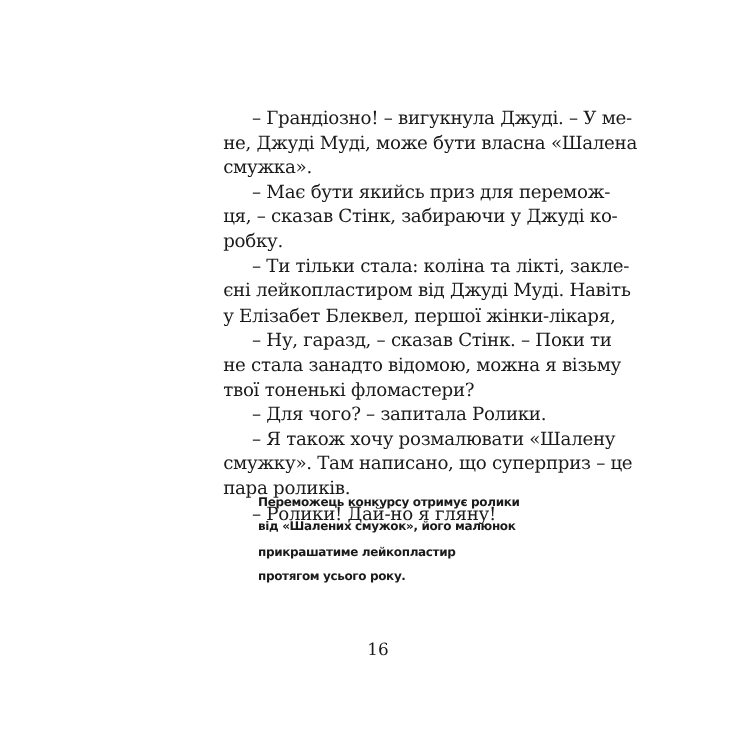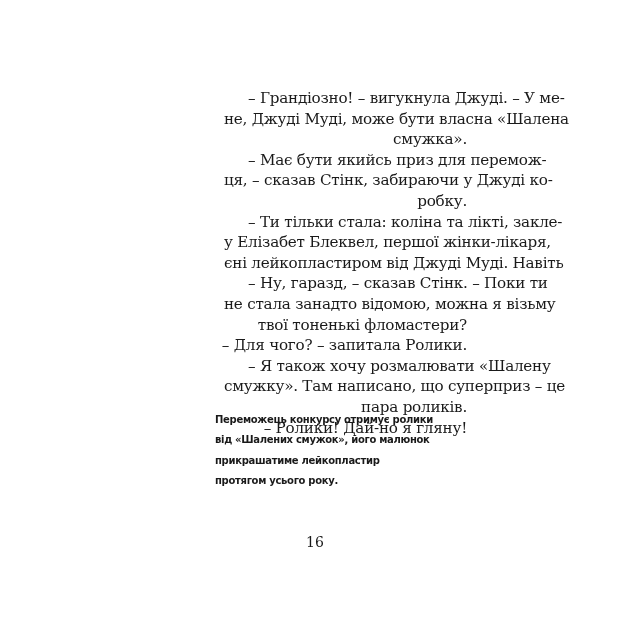"– Грандіозно! – вигукнула Джуді." .line.justify { margin-left: 38px -> none }
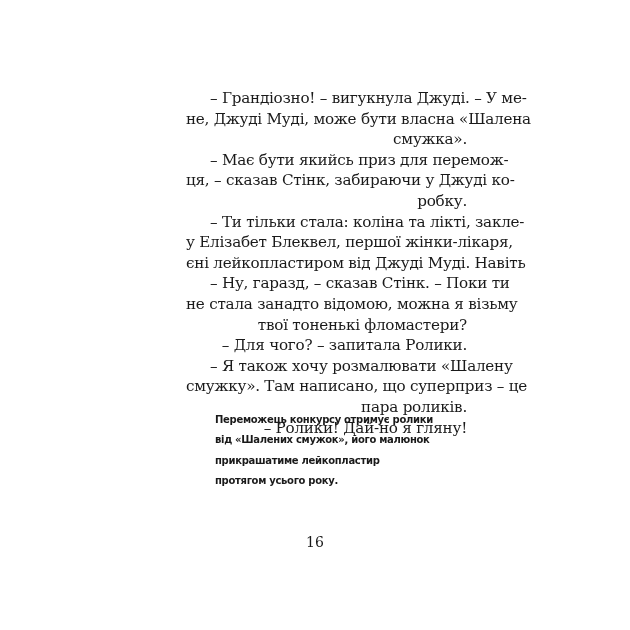"смужка»." .line { text-align: right -> none }
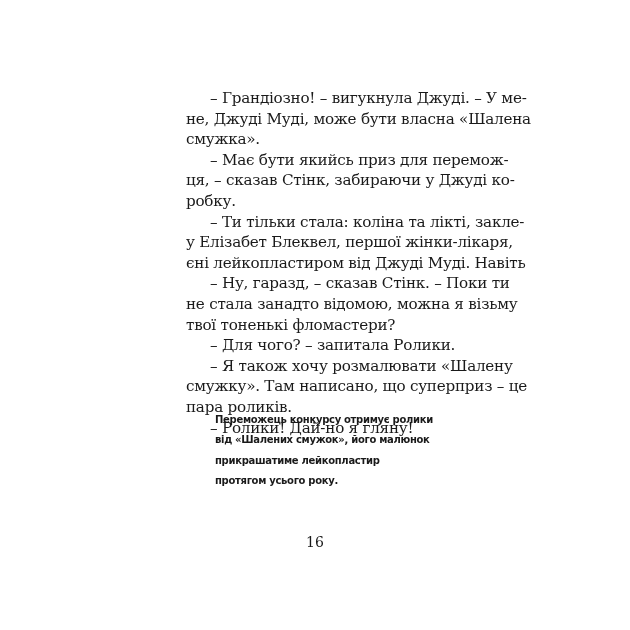"у Елізабет Блеквел, першої жінки-лікаря," span.line { order: before "єні лейкопластиром від Джуді Муді." -> after "єні лейкопластиром від Джуді Муді." }
